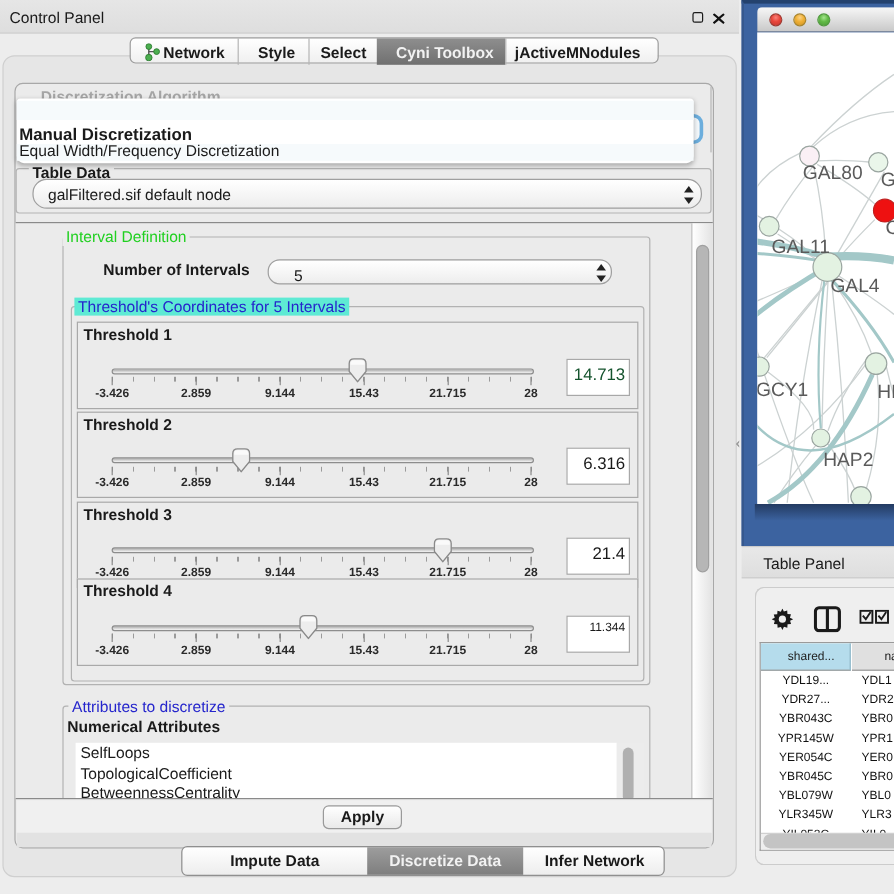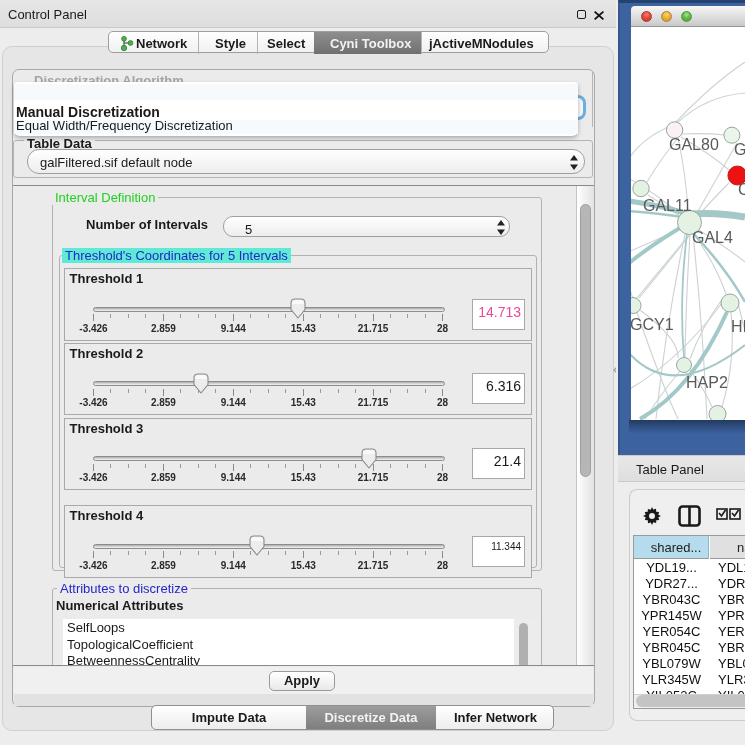"14.713" div.ab { color: #ec4899 -> #14532d }
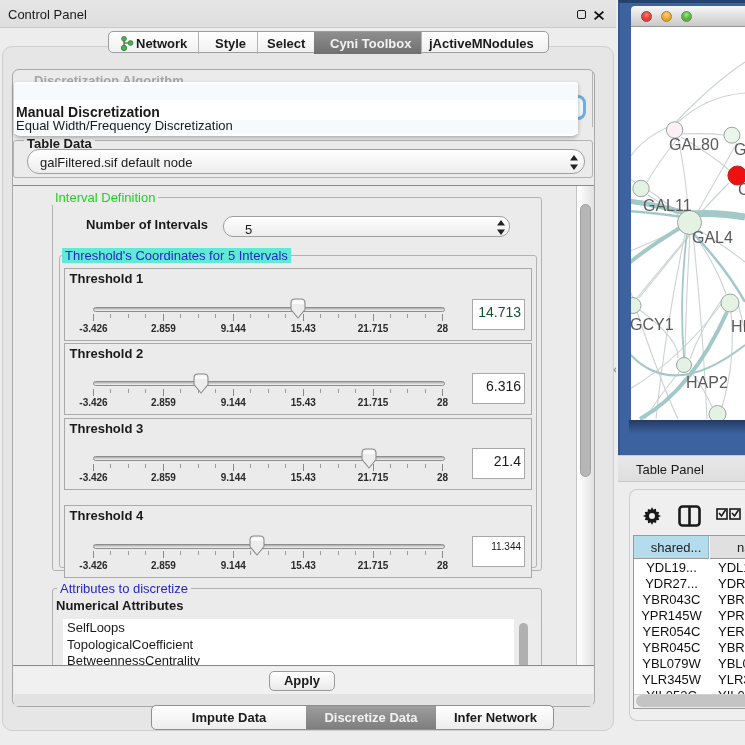"Threshold 4" div.ab { top: 319px -> 296px }
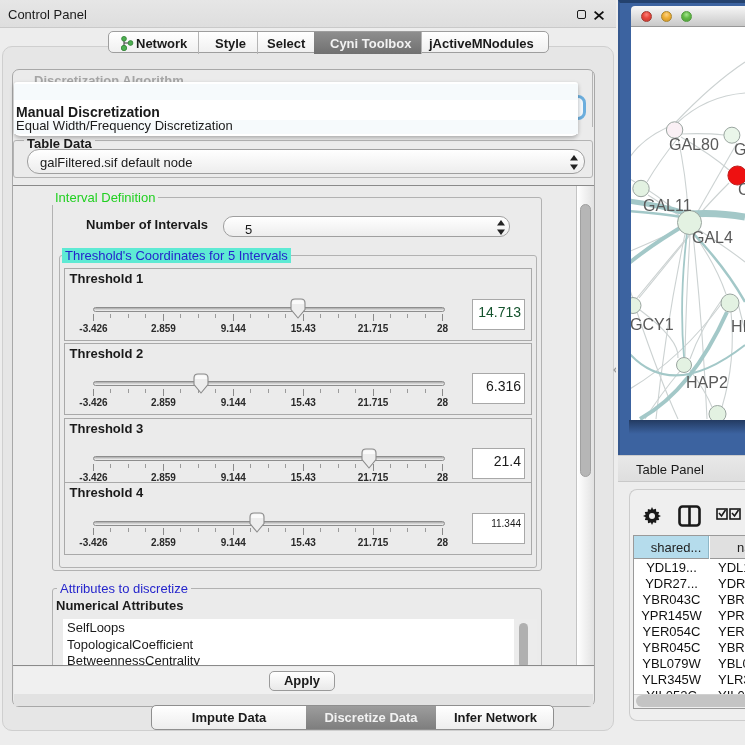"shared..." div.ab { font-size: 13px -> 10px }
